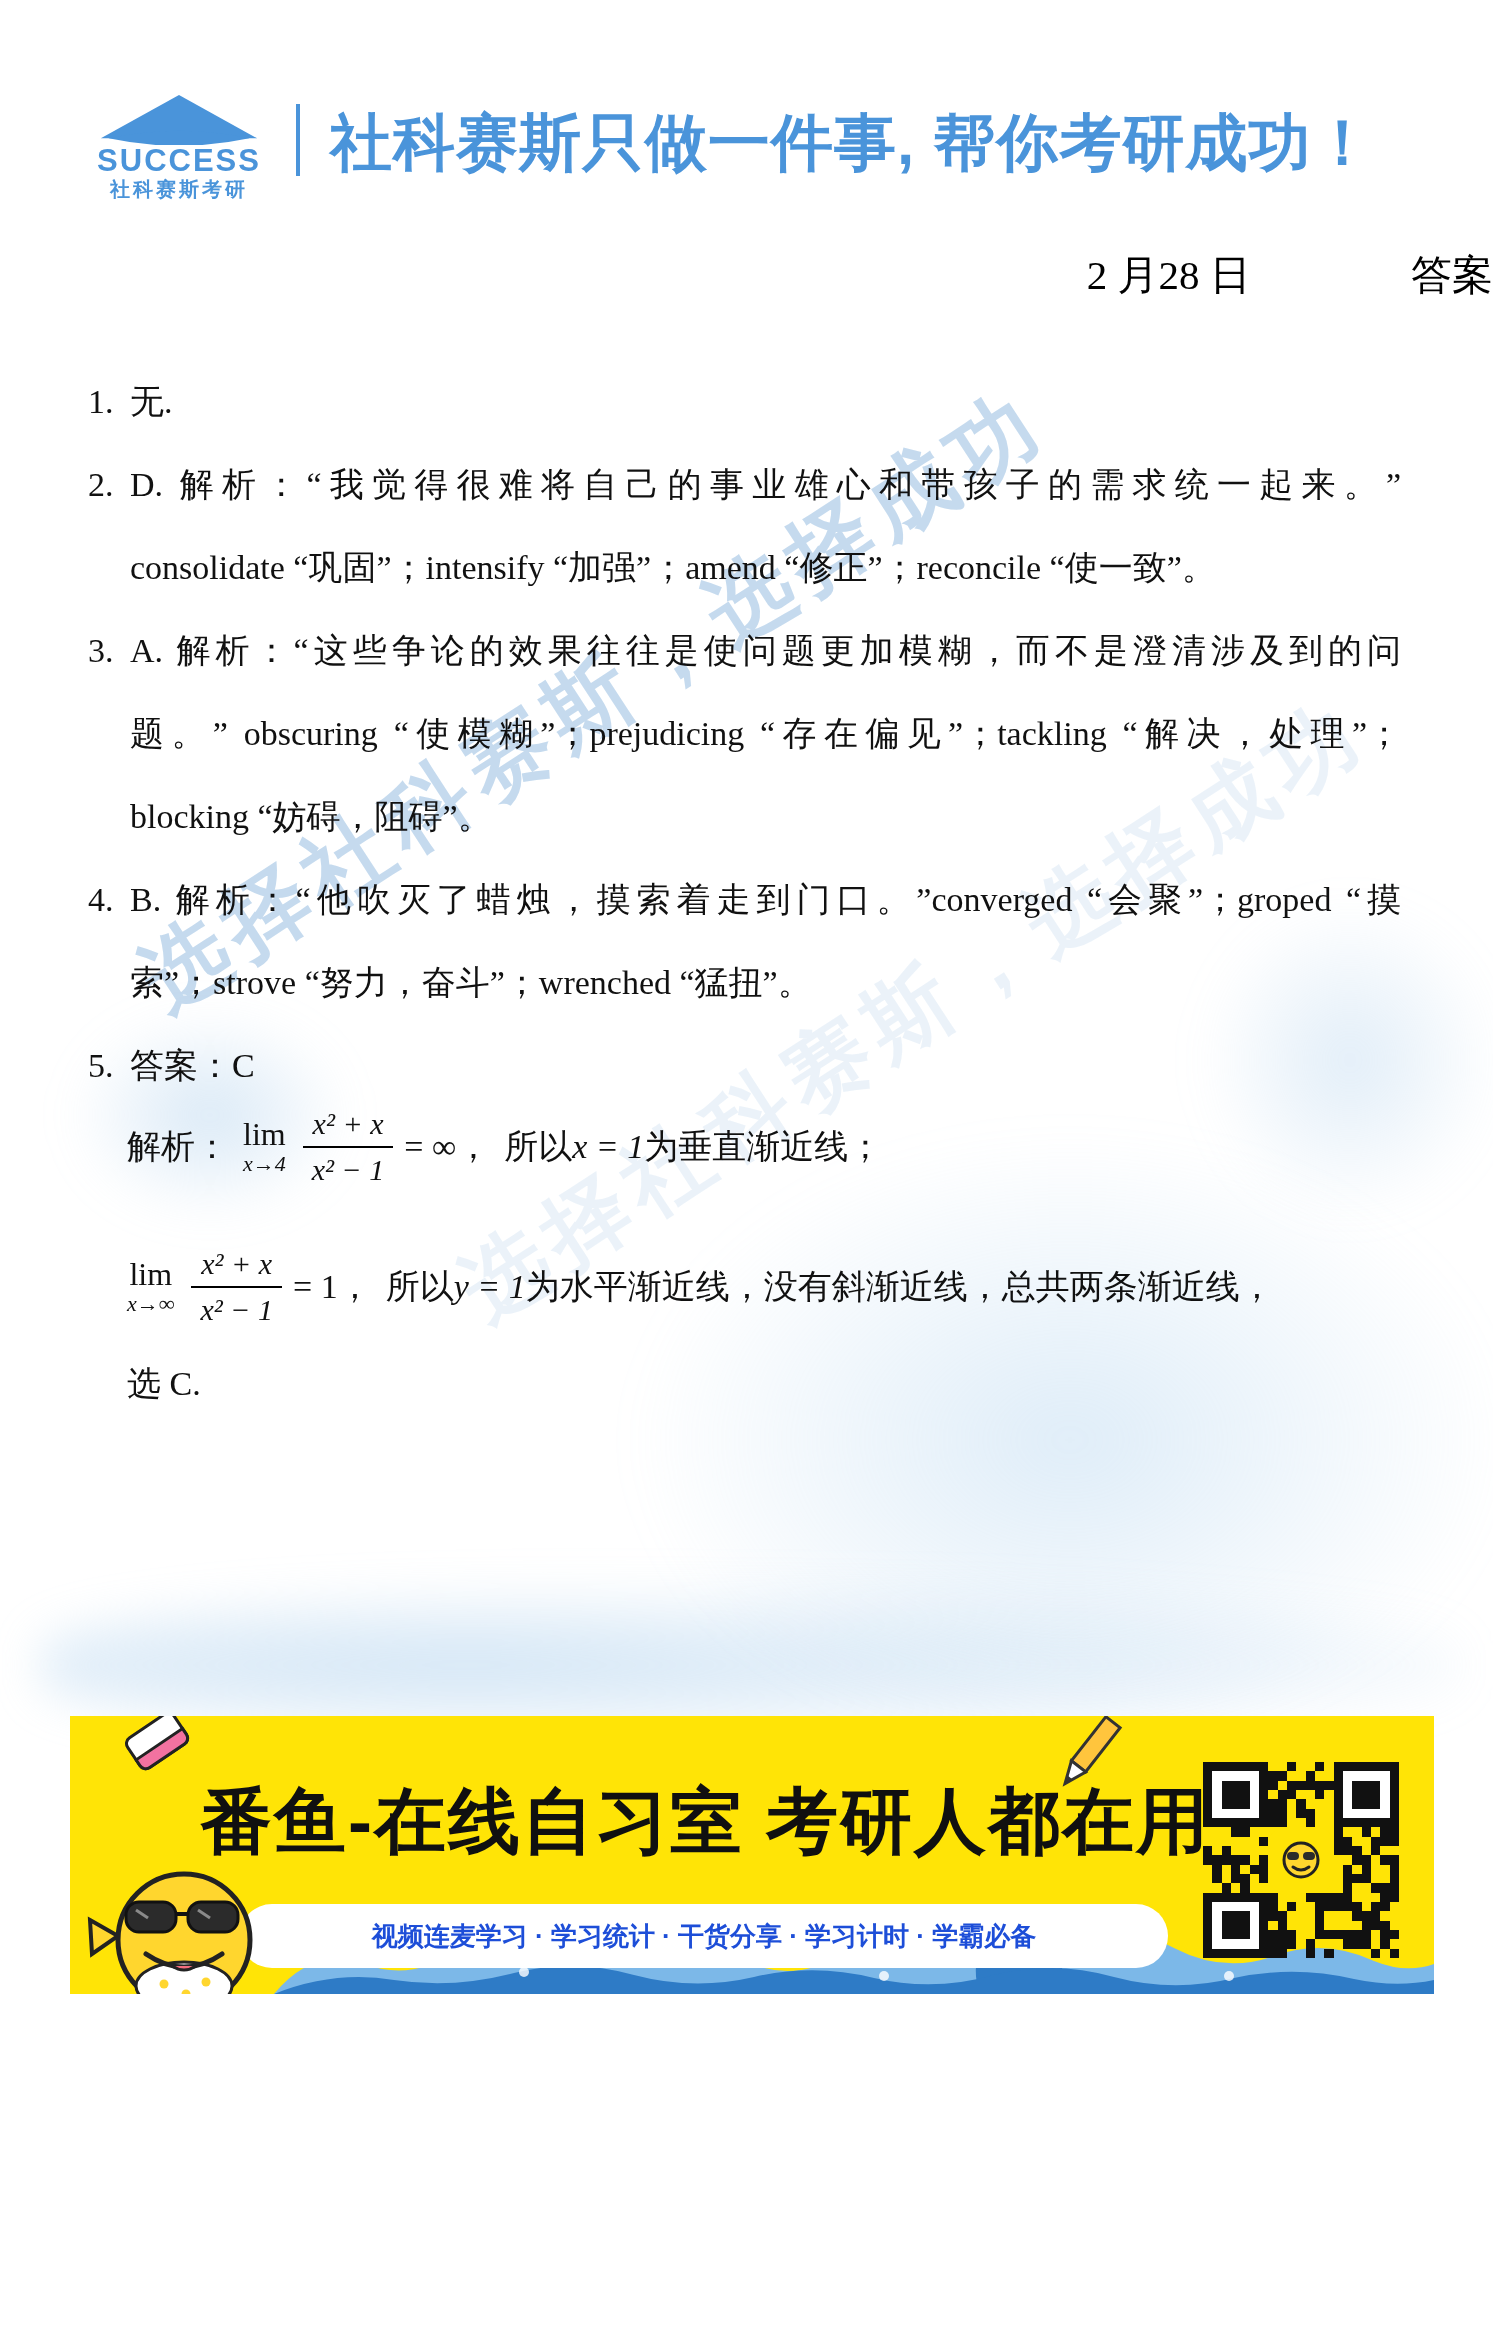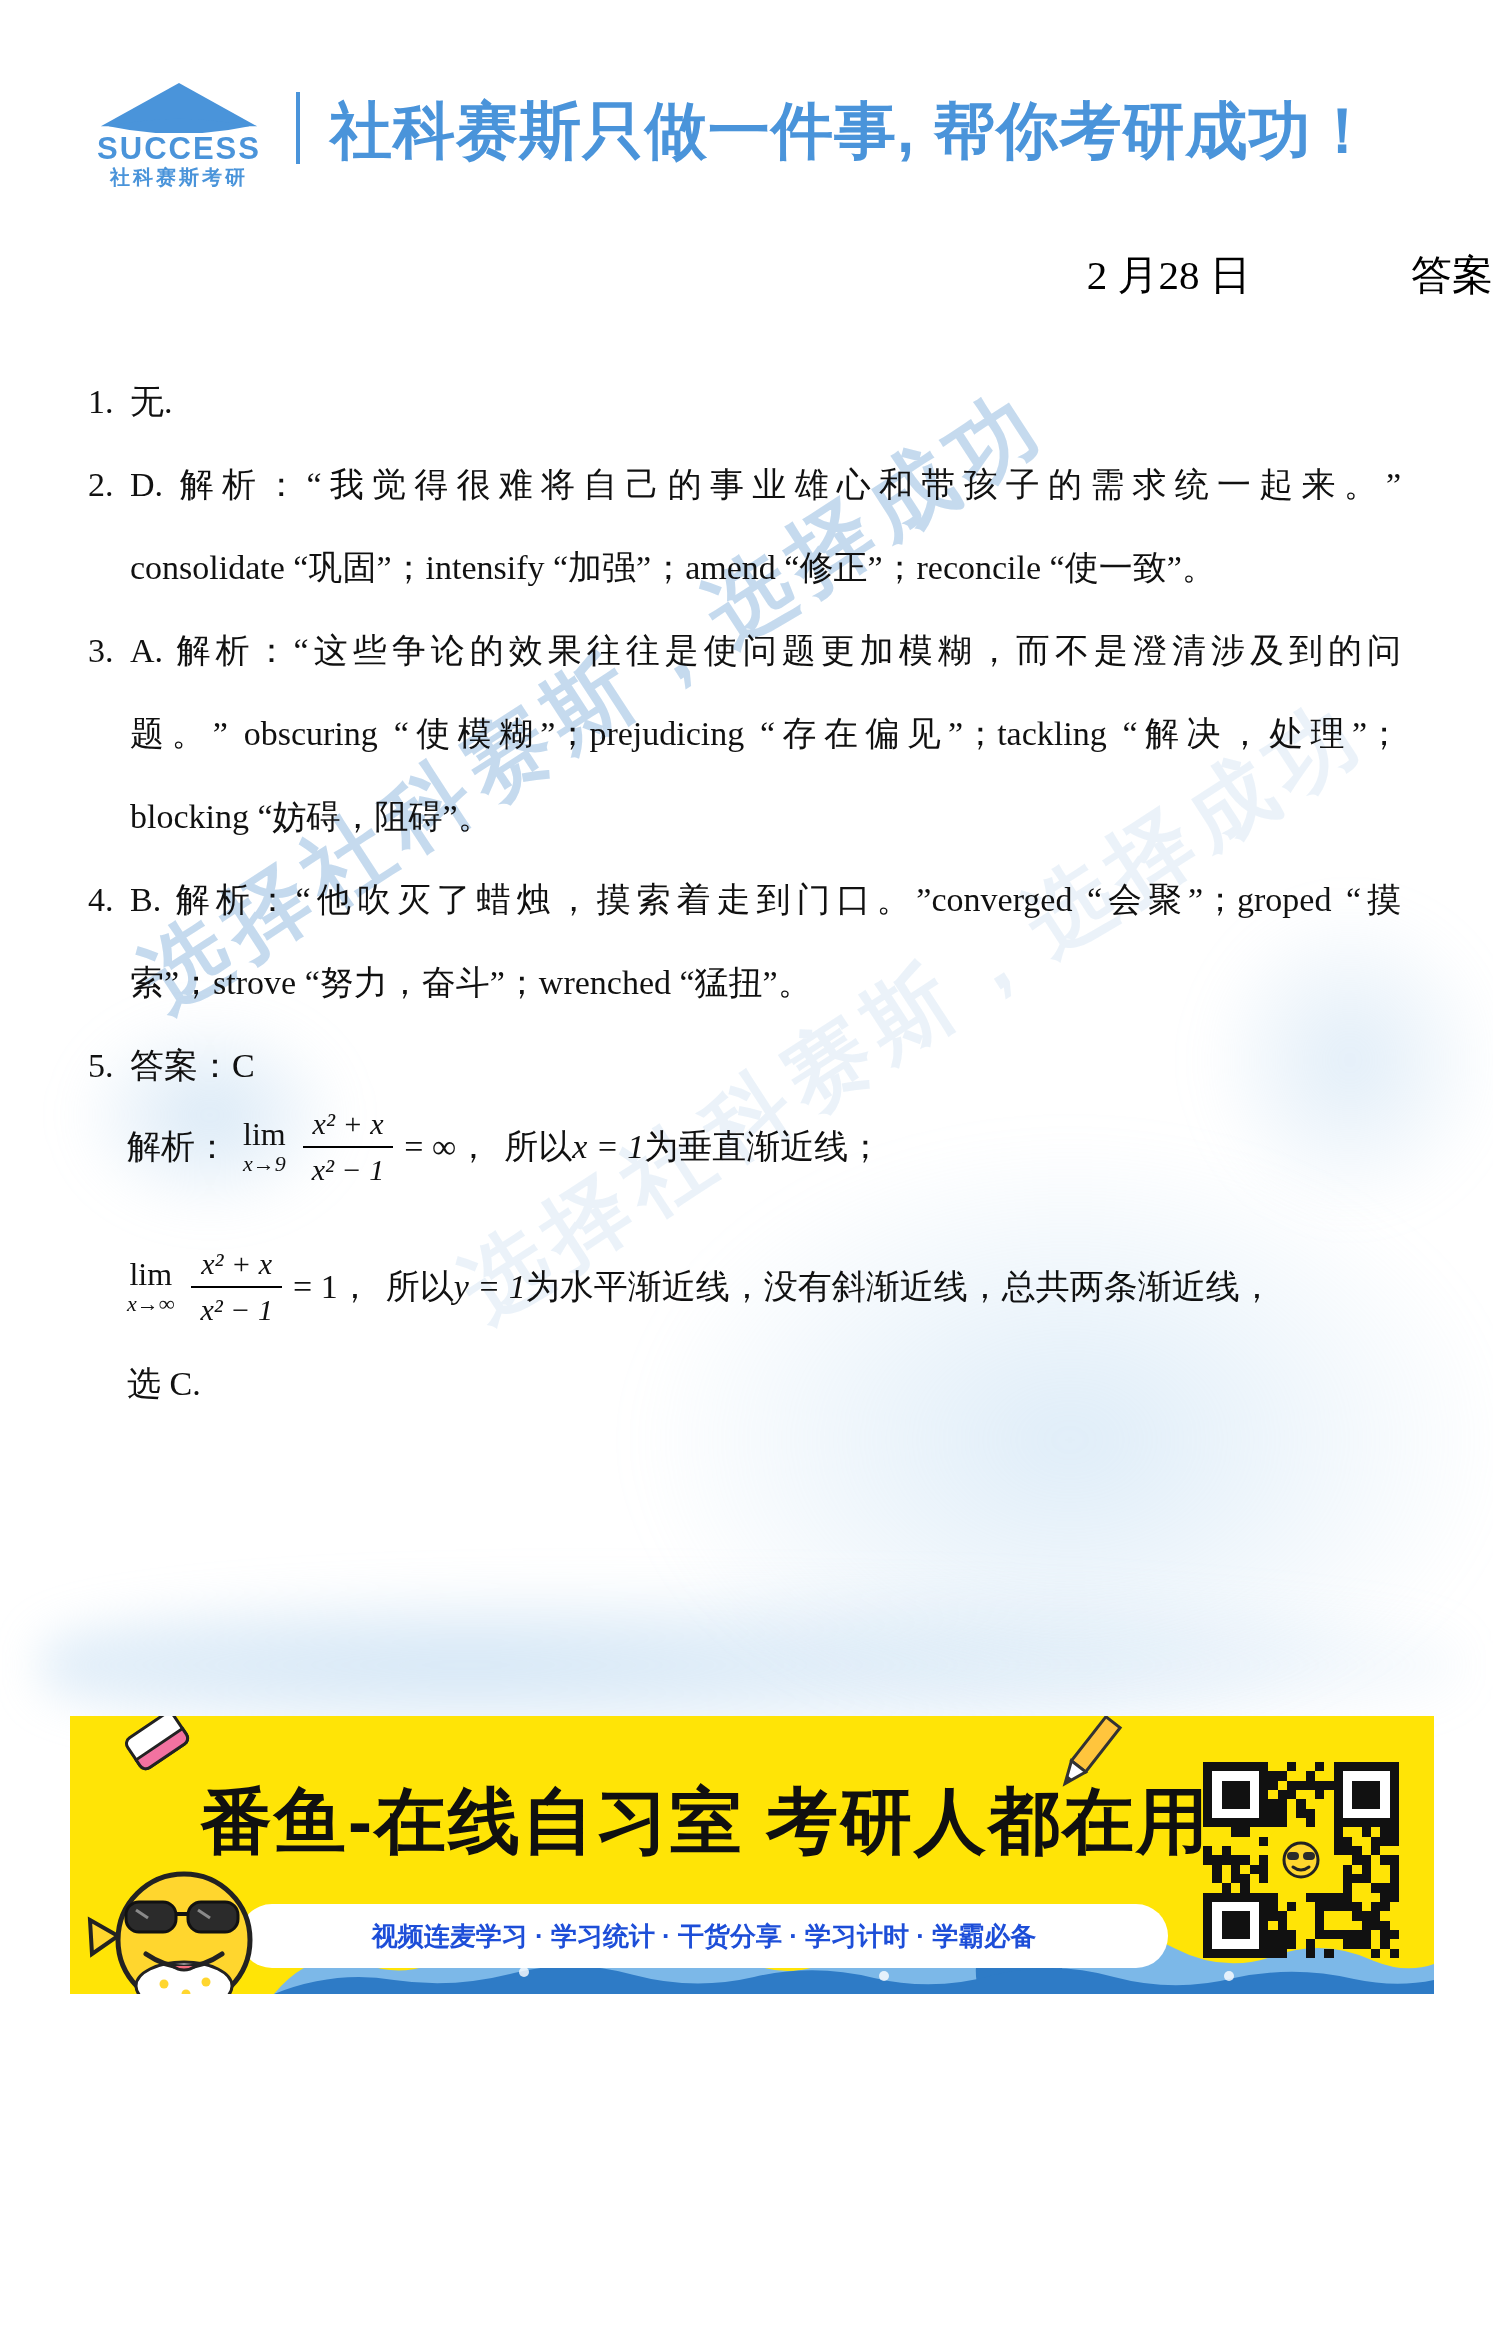"SUCCESS" .header { top: 68px -> 80px }
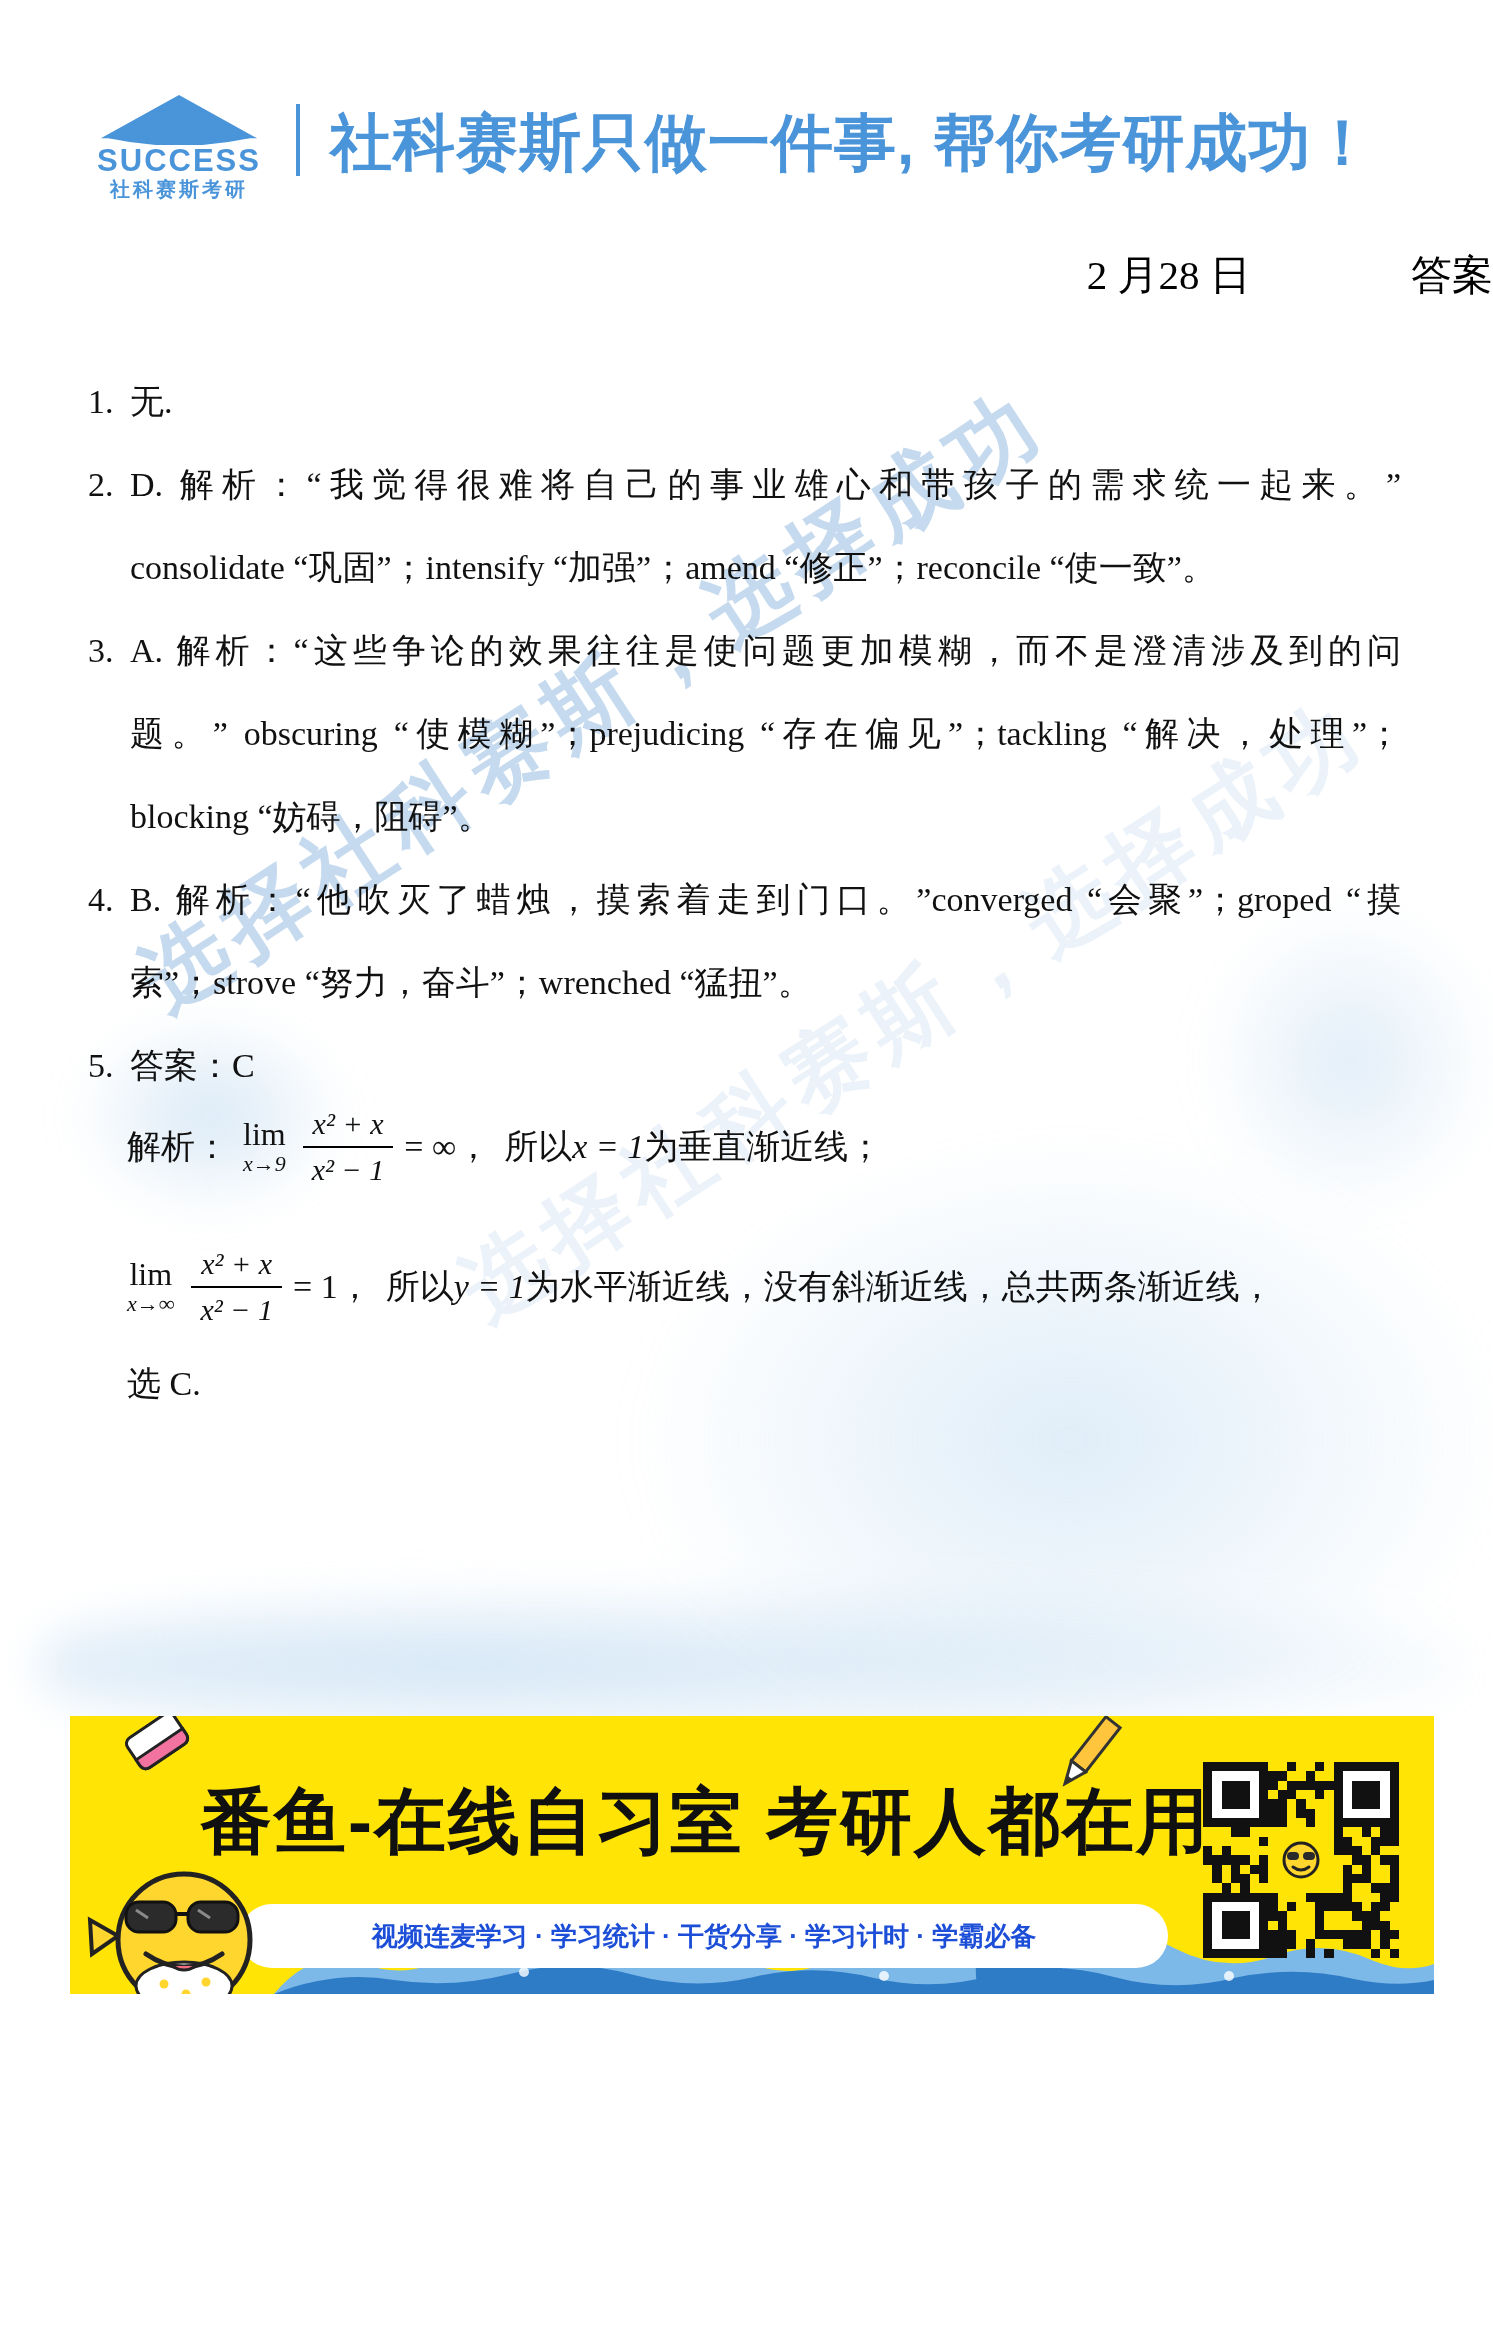"x→9" span.lim-sub { text: 9 -> 4 }
